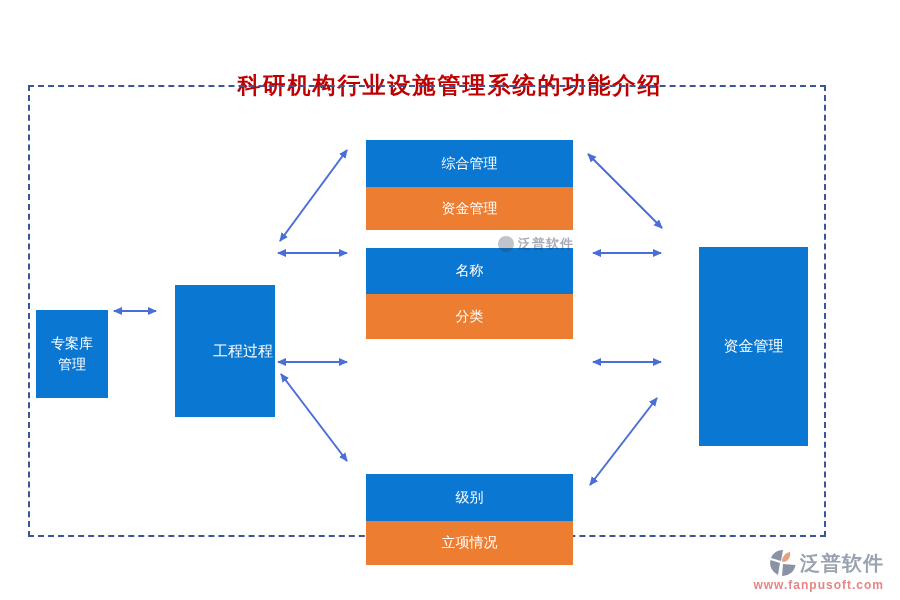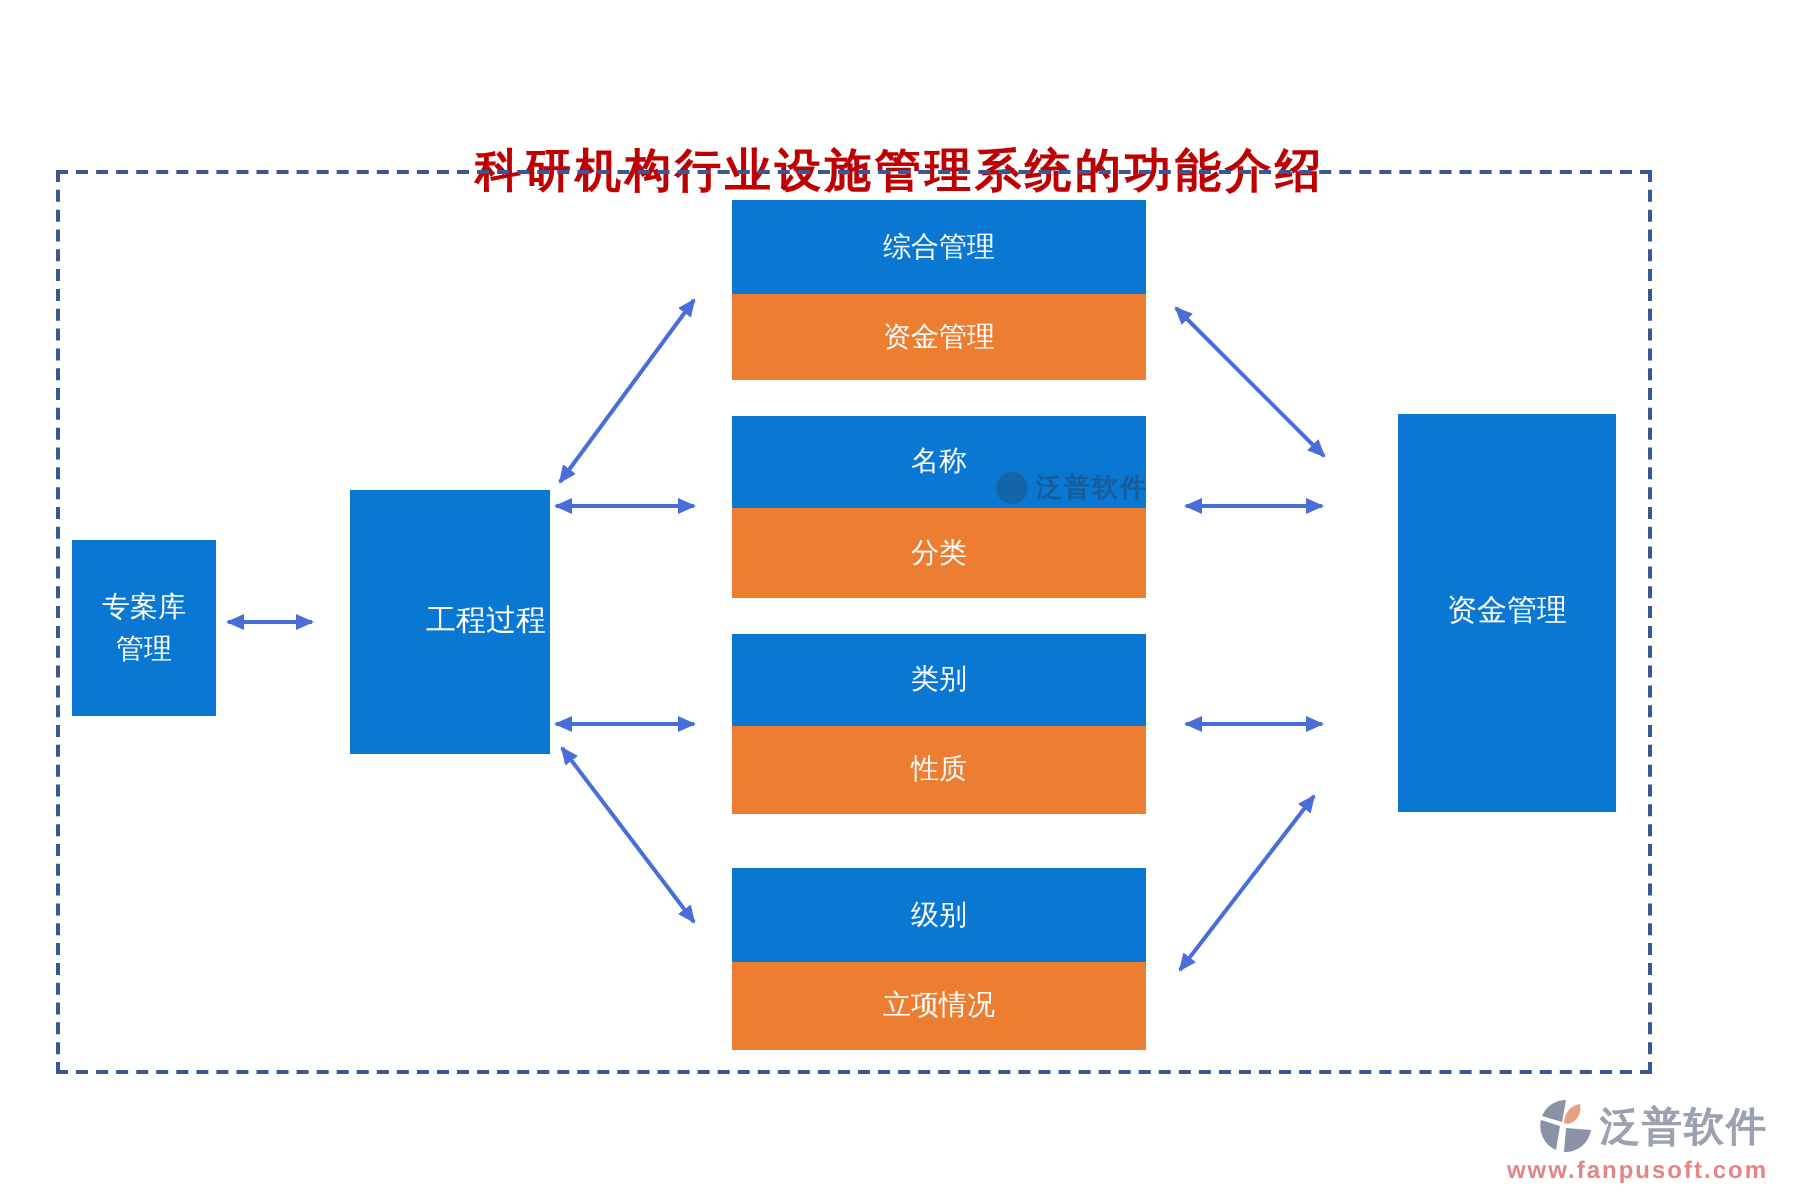"综合管理" .blue { margin-top: none -> 40px }
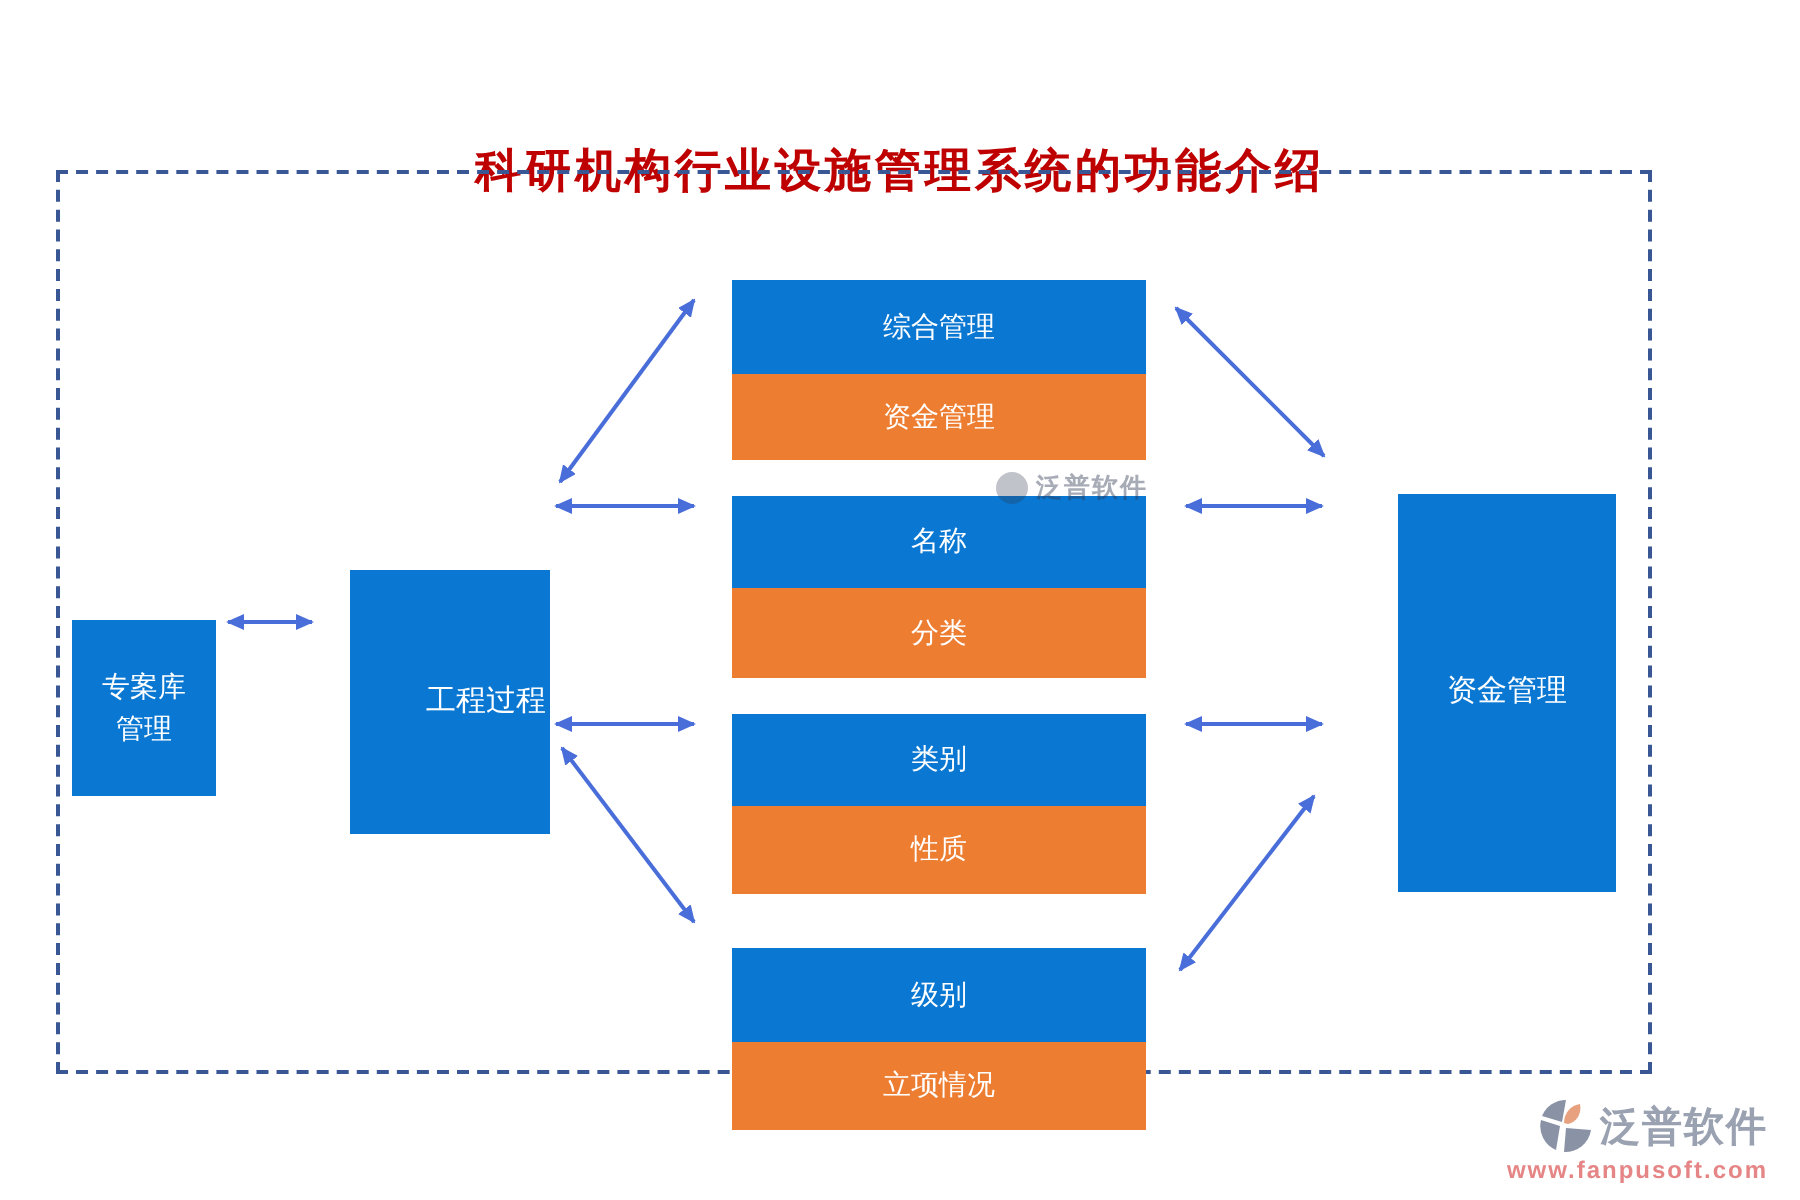"类别" div.pair { html: <div> <div>类别</div> <div>性质</div> </div> -> none }
